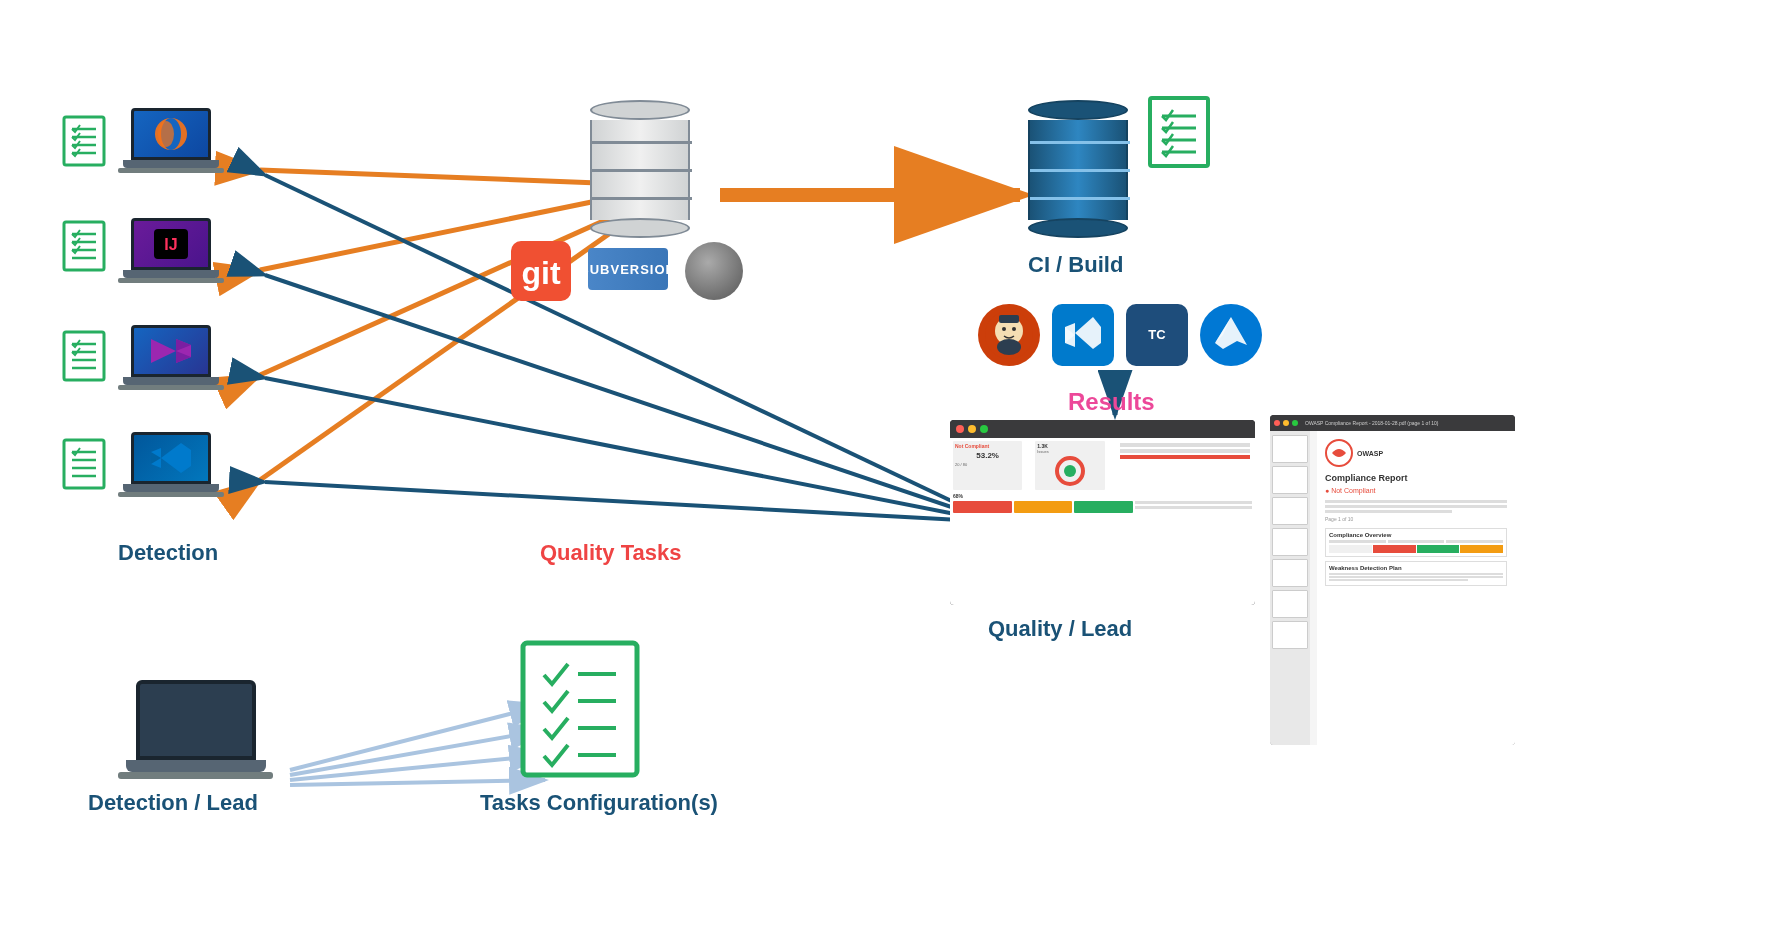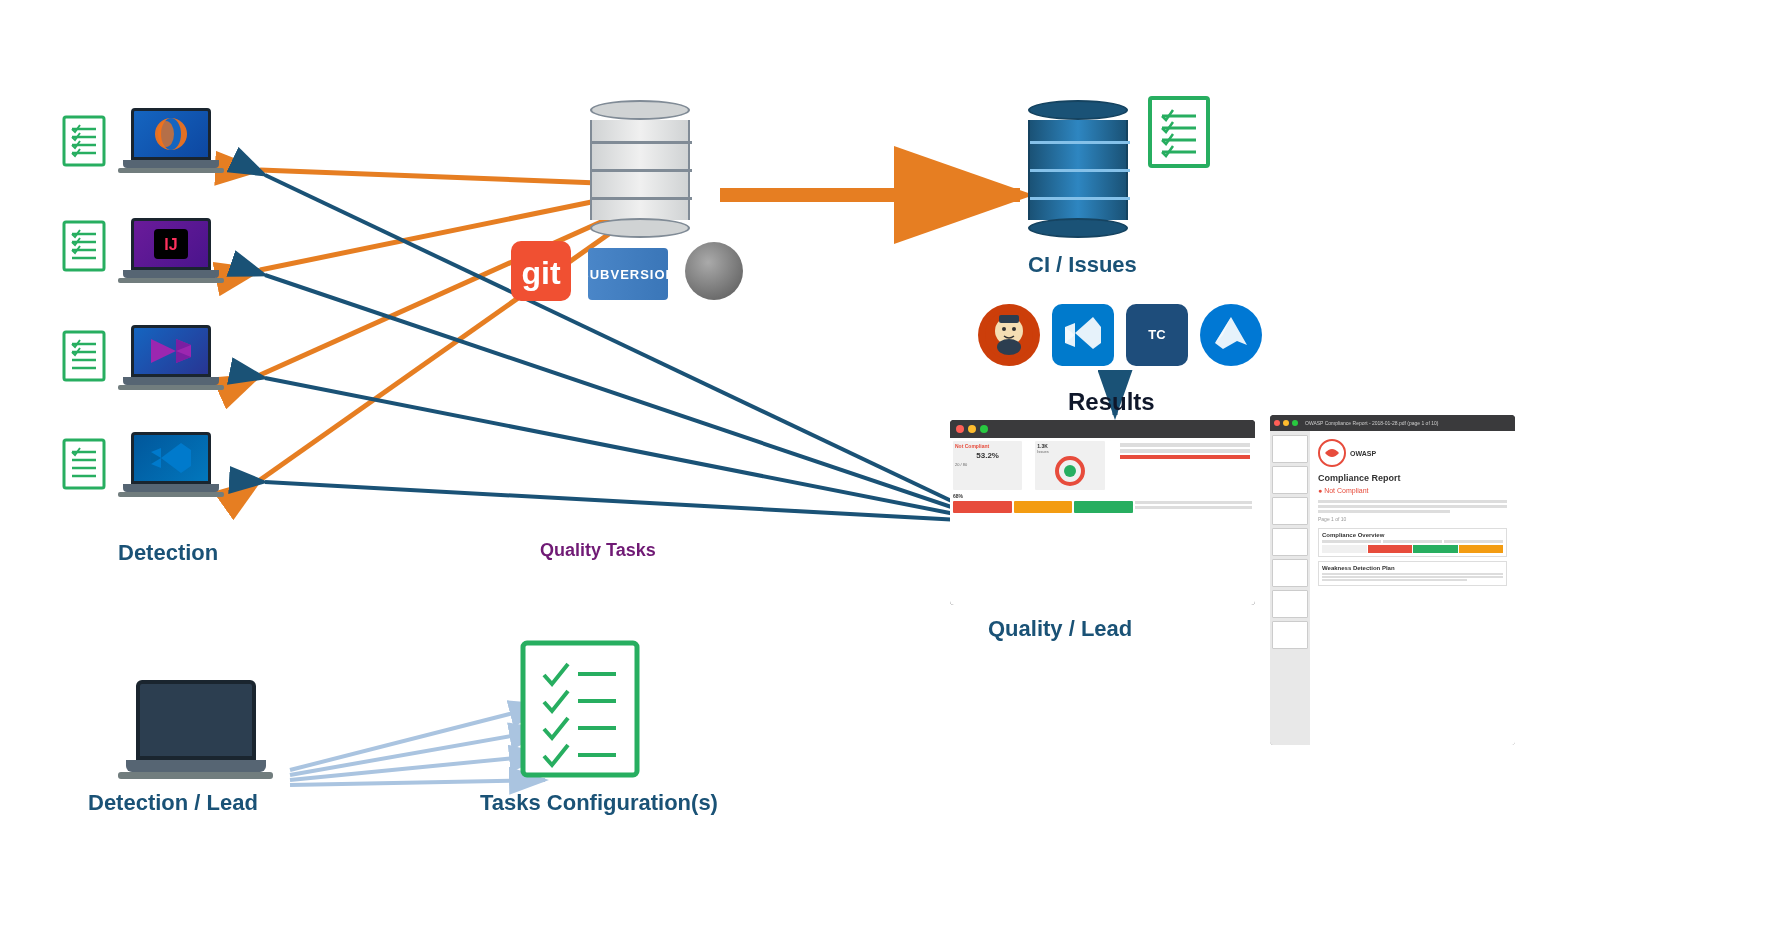"SUBVERSION" div { height: 52px -> 42px }
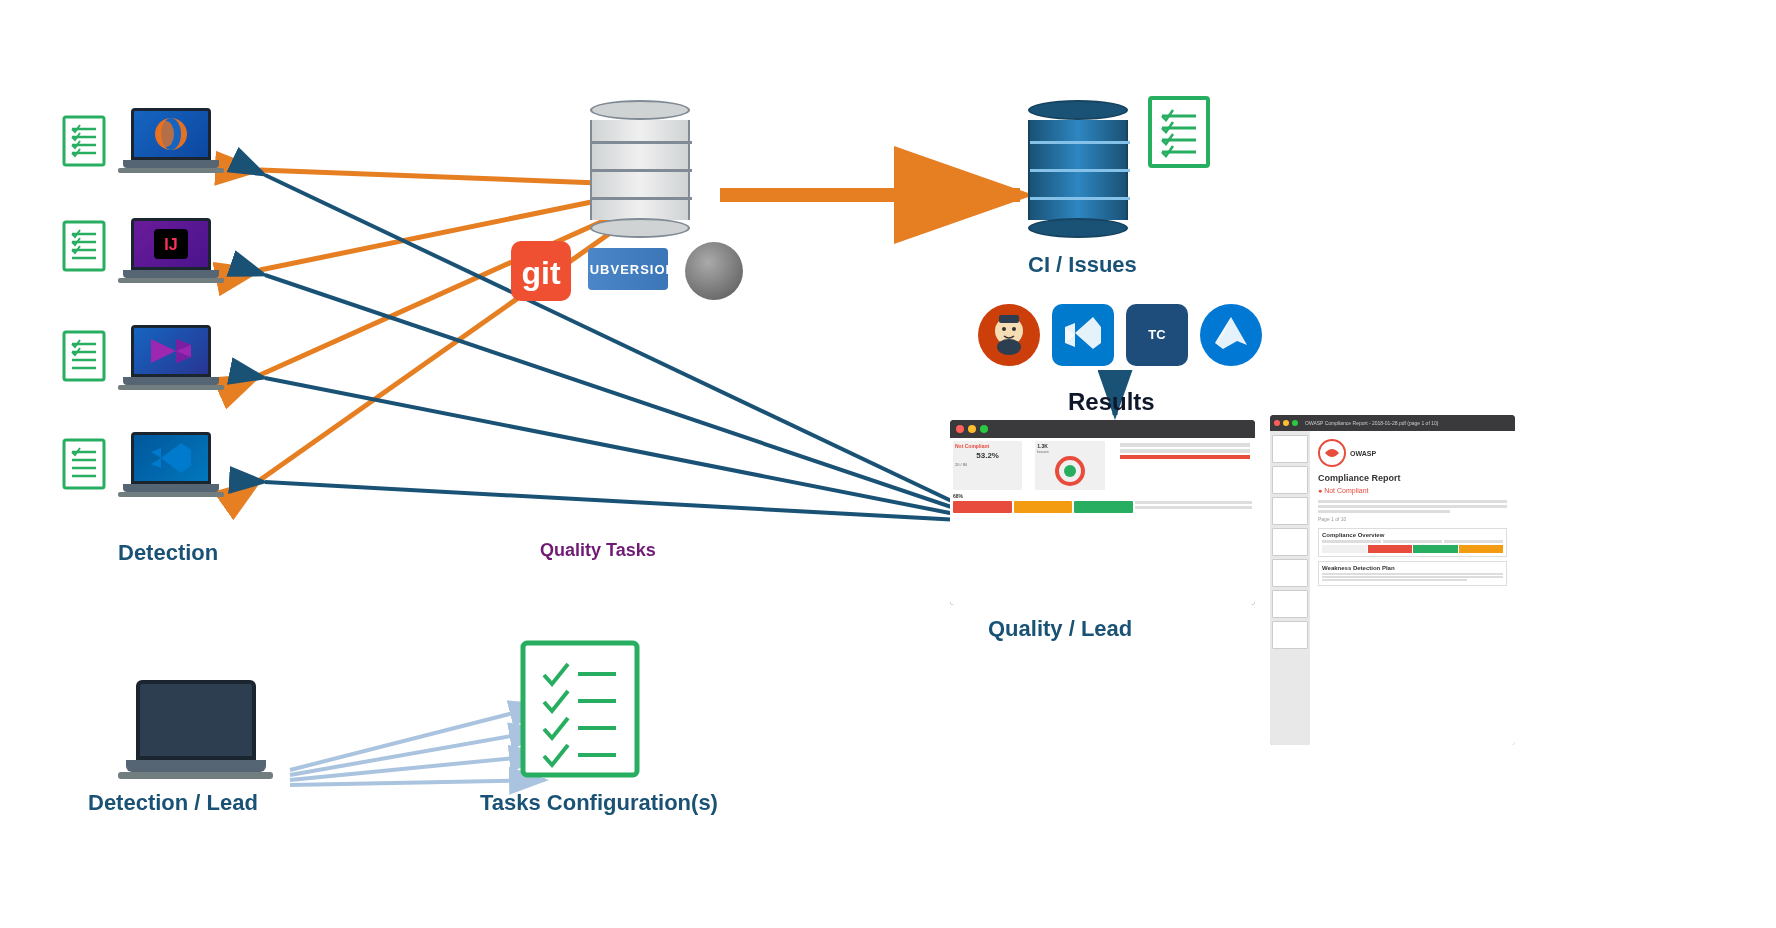"CI / Issues" div.label { text: Issues -> Build }
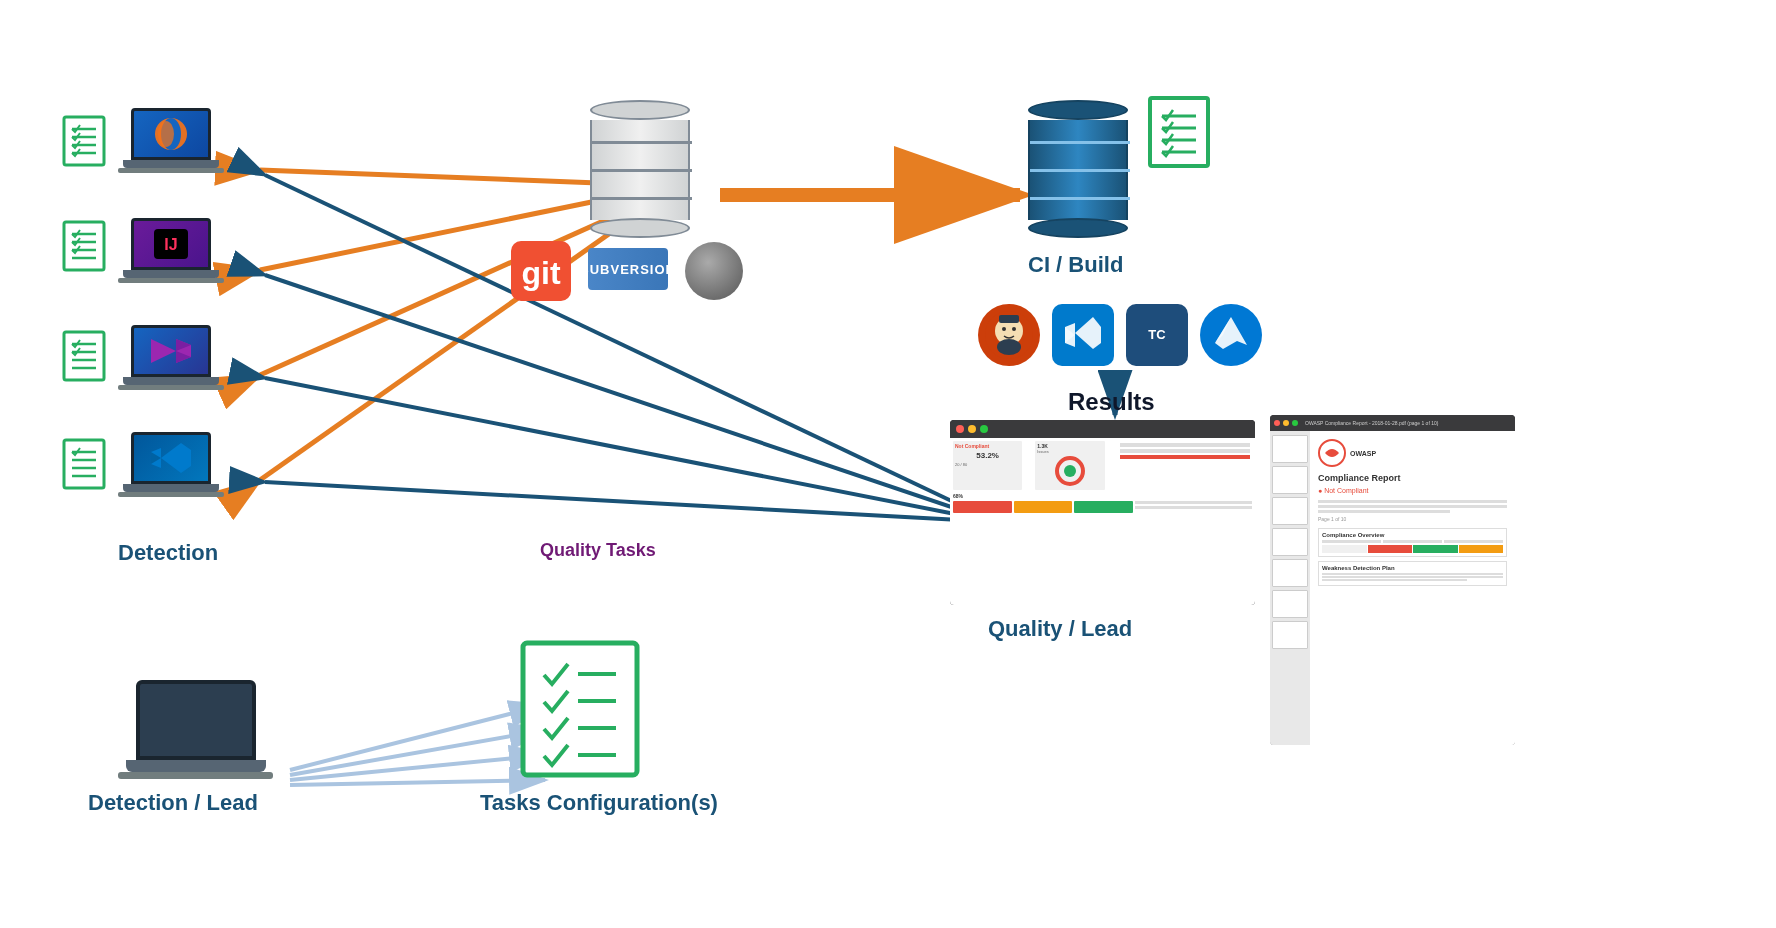"Results" .results-label { color: #0f172a -> #ec4899 }
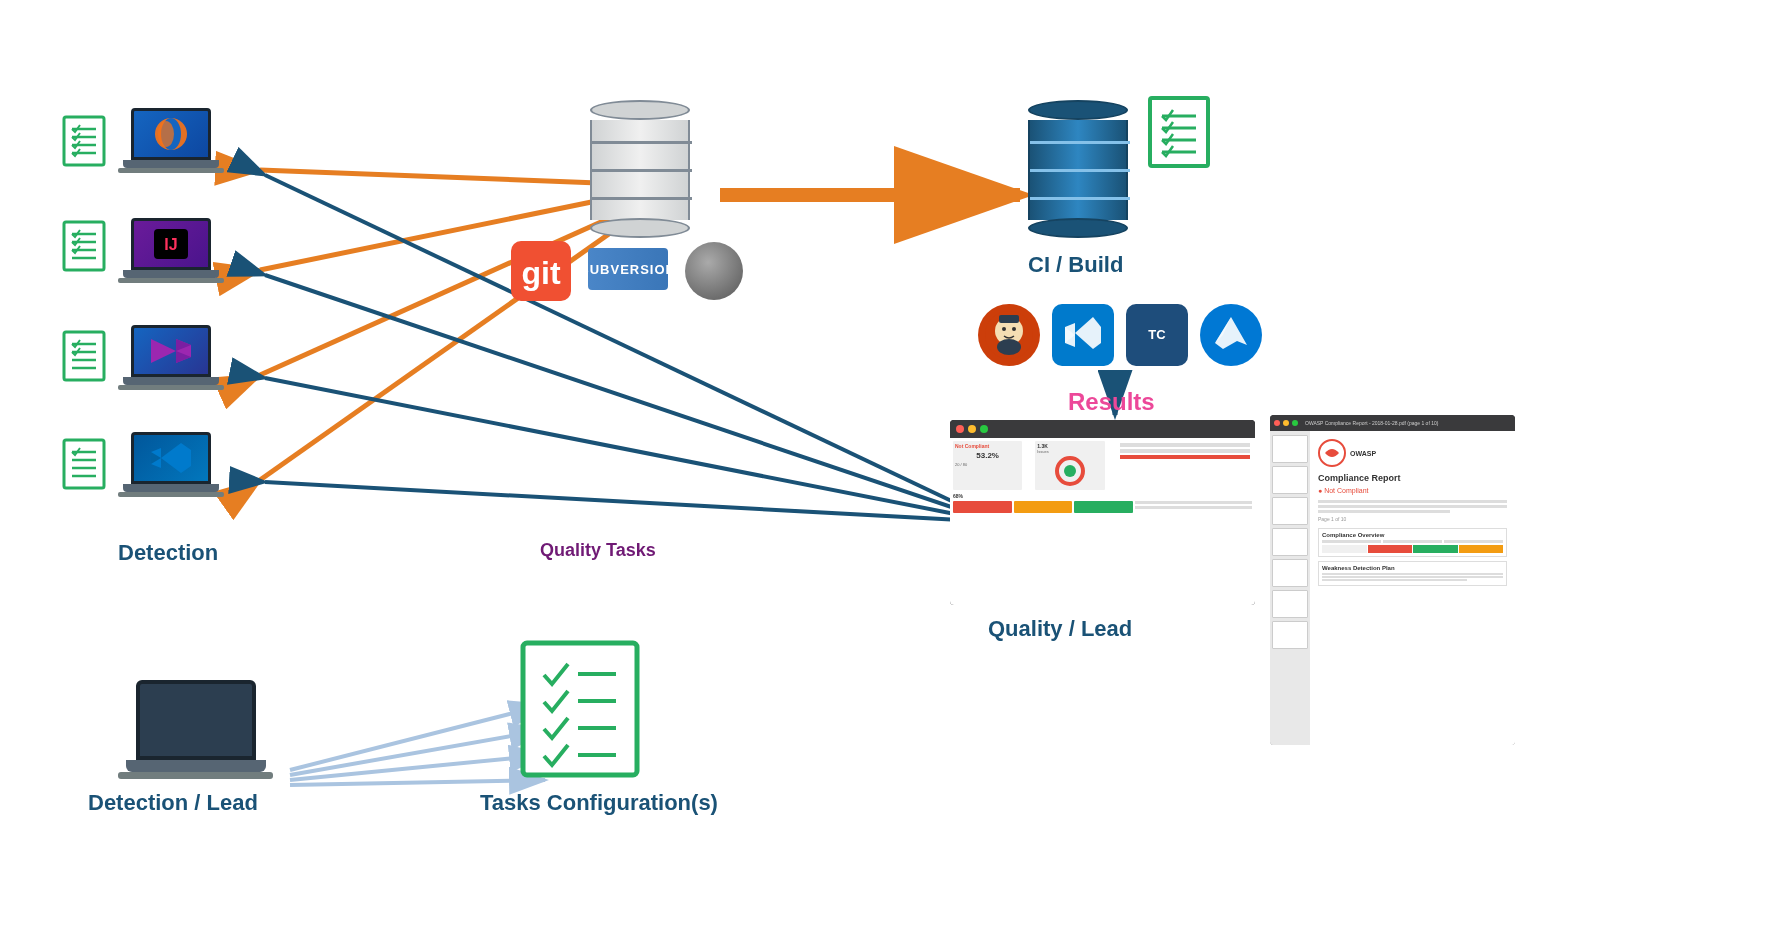"Compliance Report" .report-main { margin-left: none -> 7px }
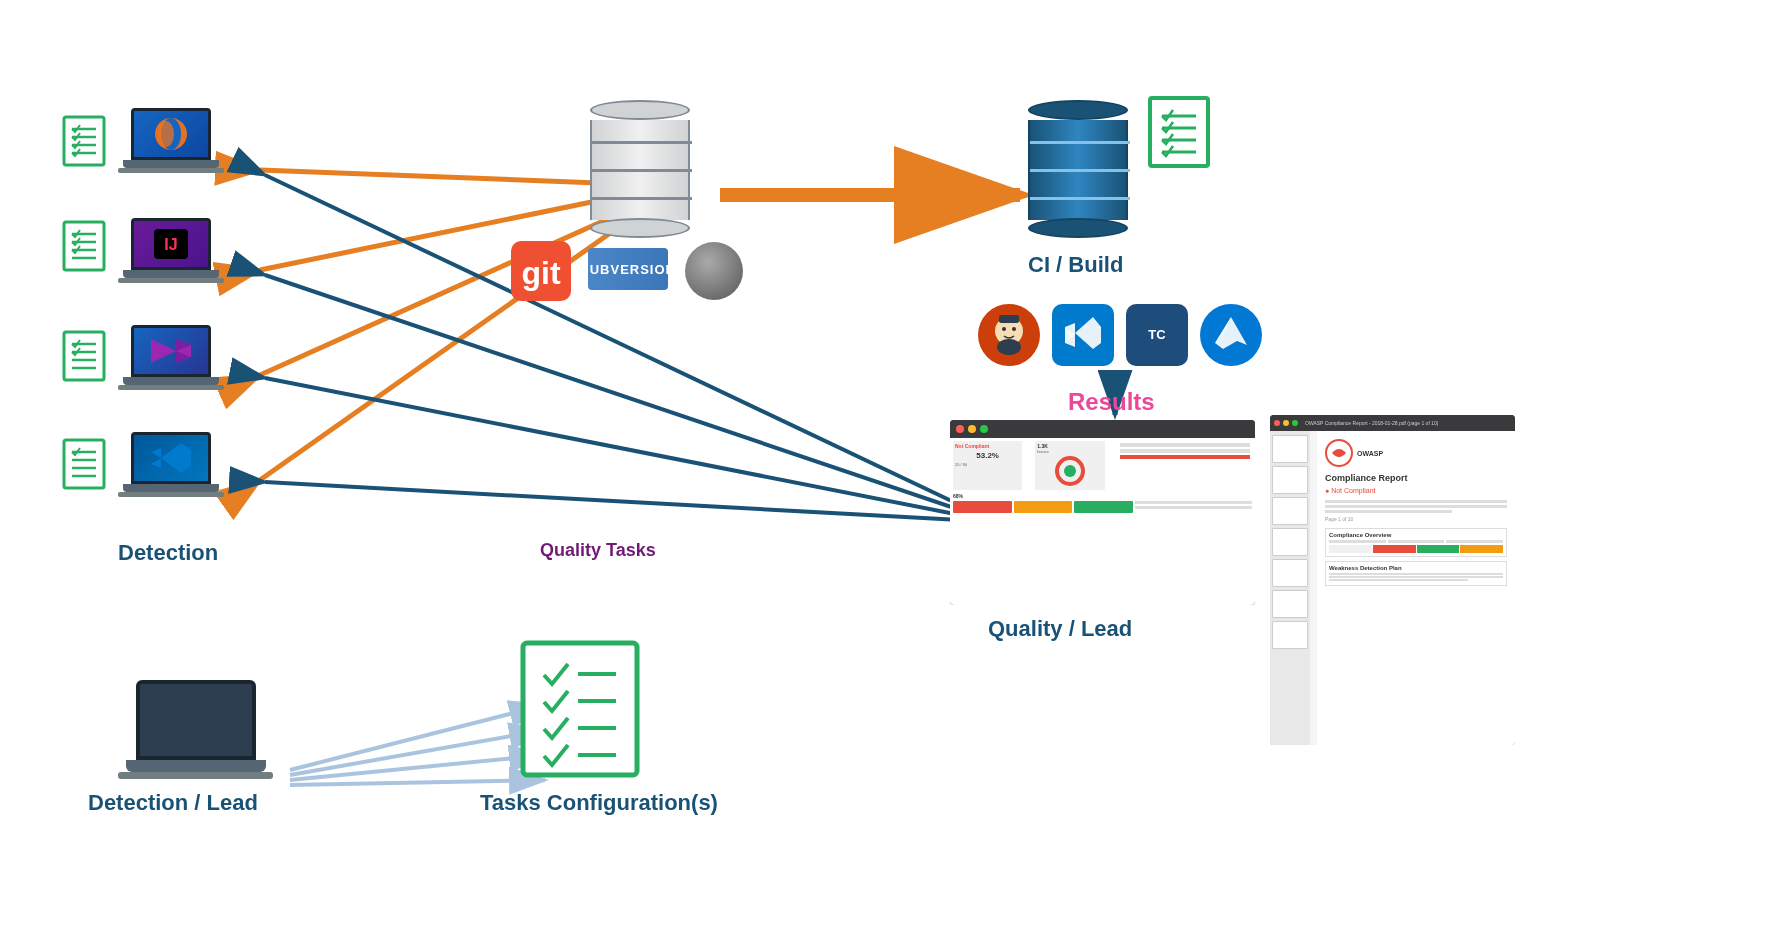"Quality Tasks" .quality-label { color: #701a75 -> #ef4444; font-size: 18px -> 22px }
